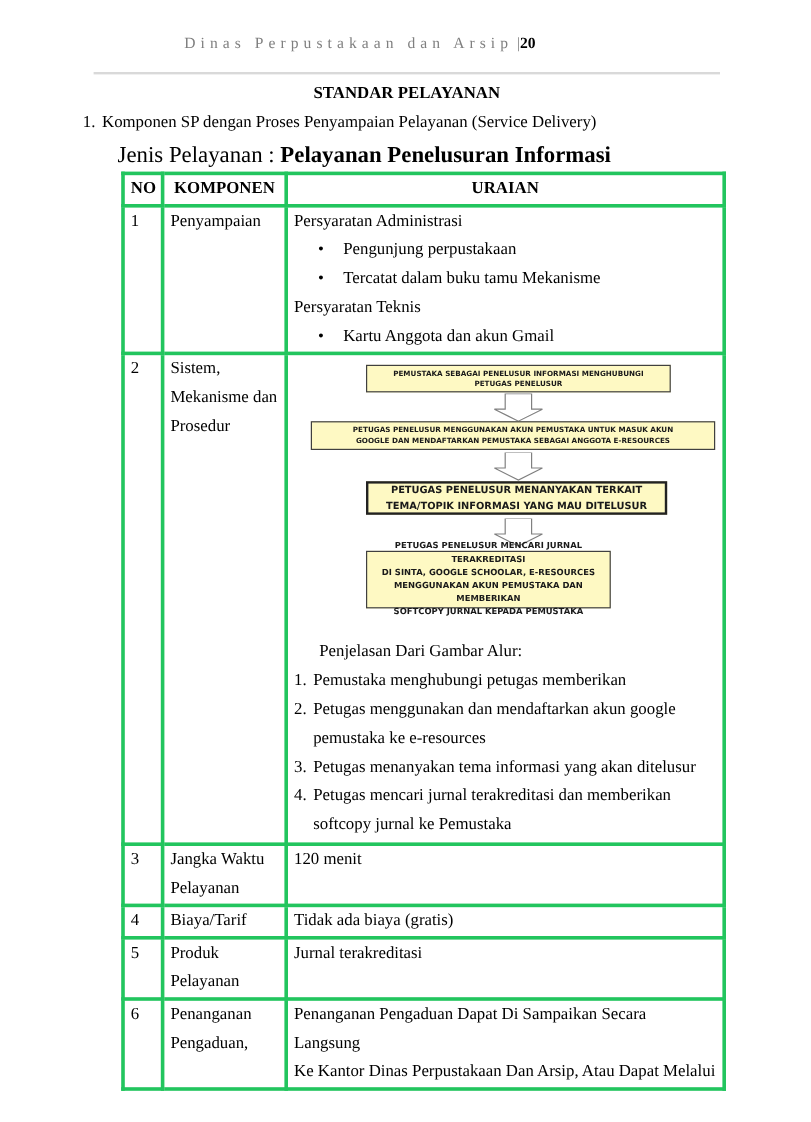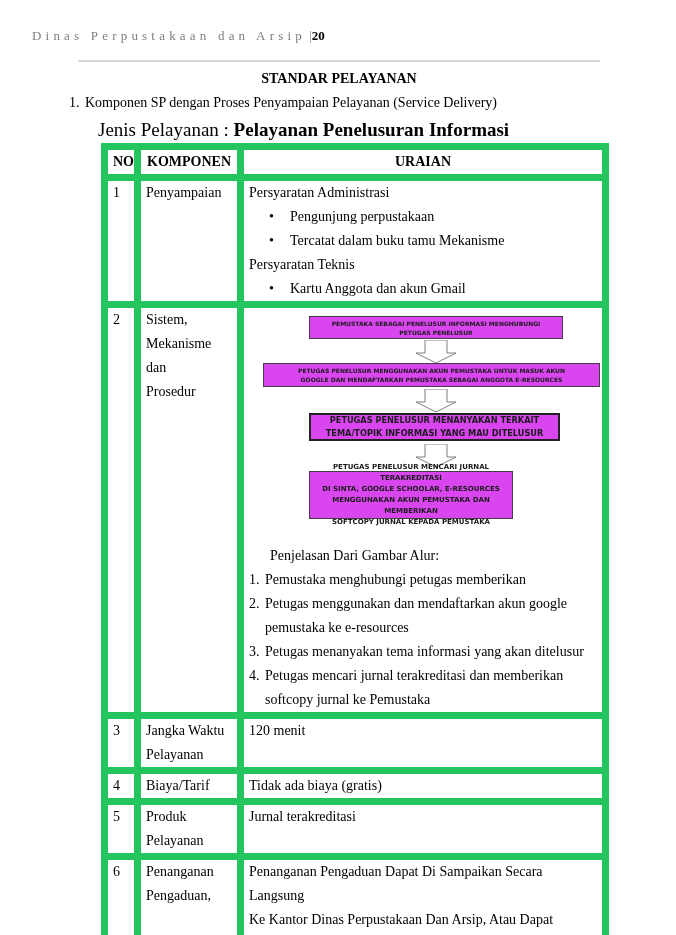"Dinas Perpustakaan dan Arsip |20" .page-header { padding-left: 32px -> none; text-align: left -> center }
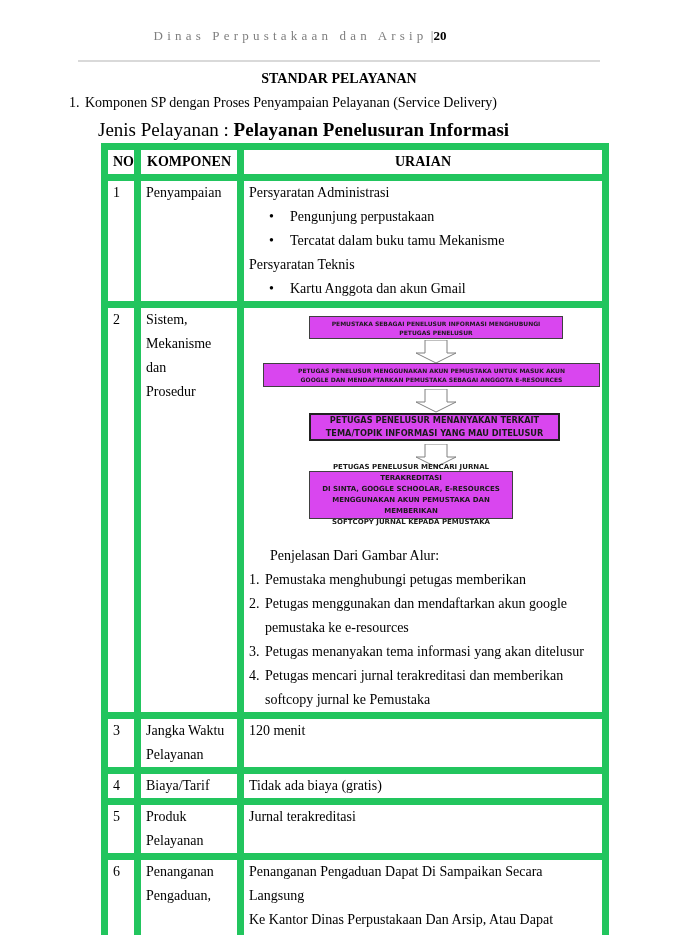"NO" table.sp td, table.sp th { border: 7px solid #22c55e -> 3px solid #22c55e }
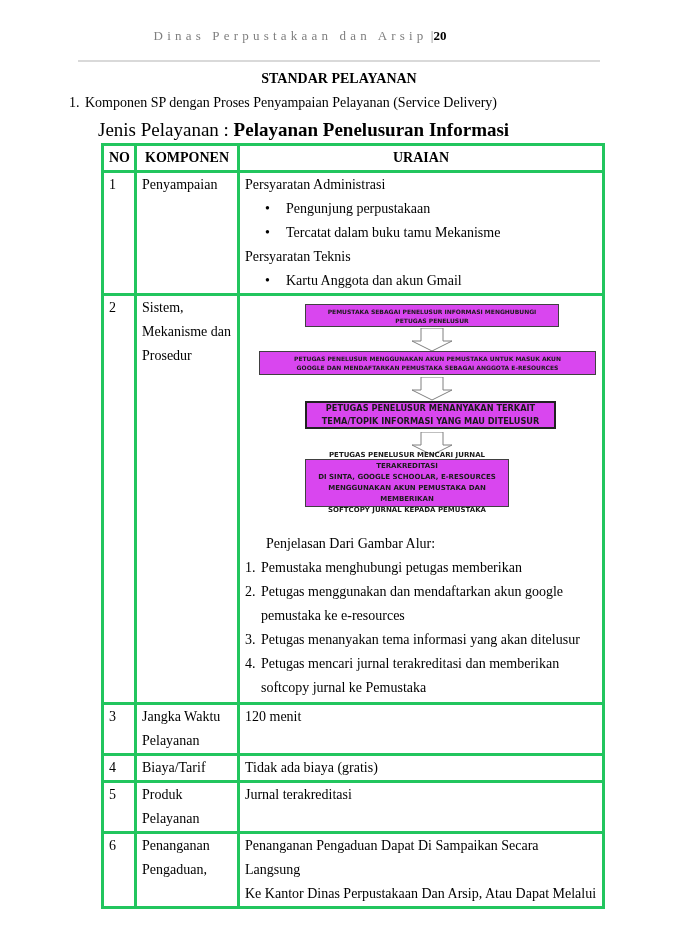"PETUGAS PENELUSUR MENANYAKAN TERKAIT" .fbox { background: #d946ef -> #fef9c3 }
